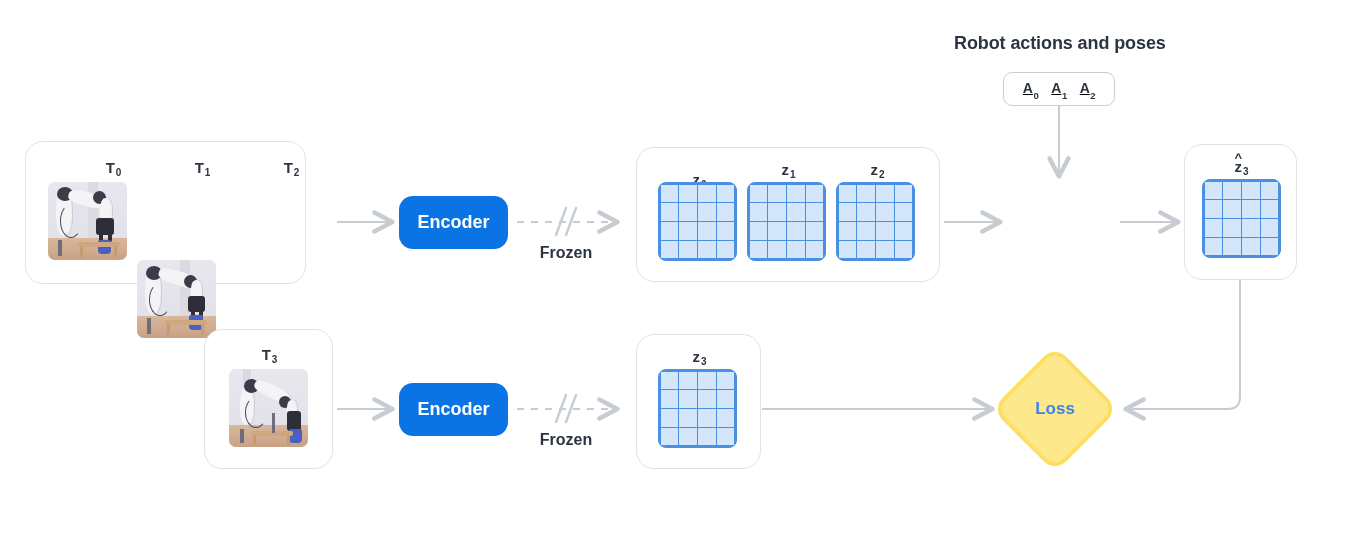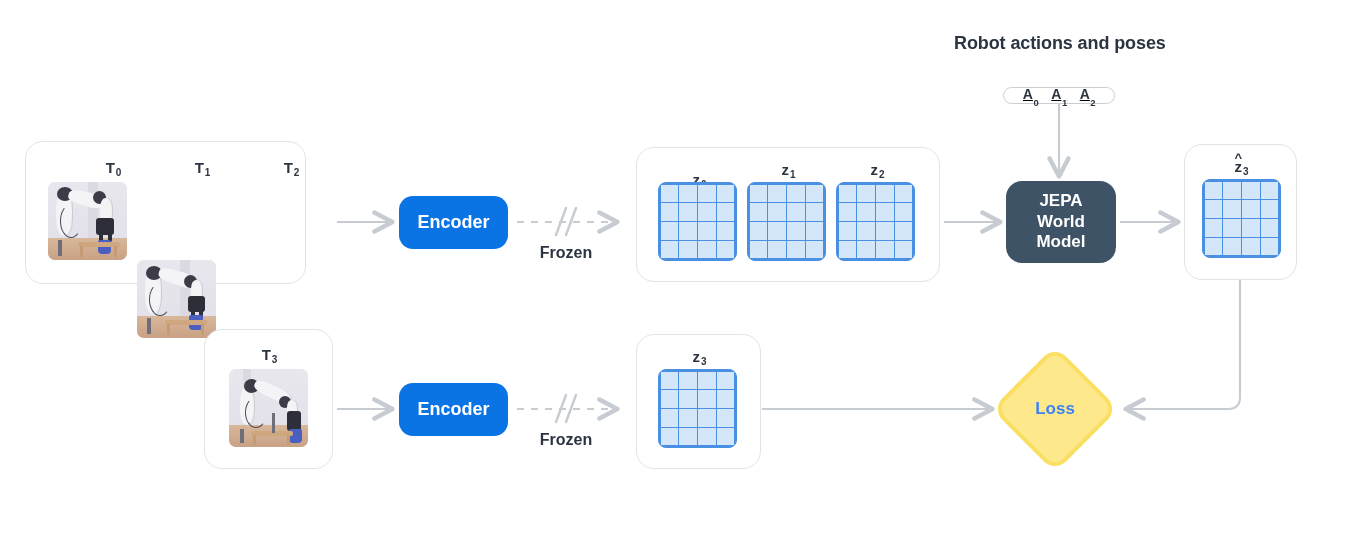"A0" div.abs { height: 17px -> 34px; top: 87px -> 72px }
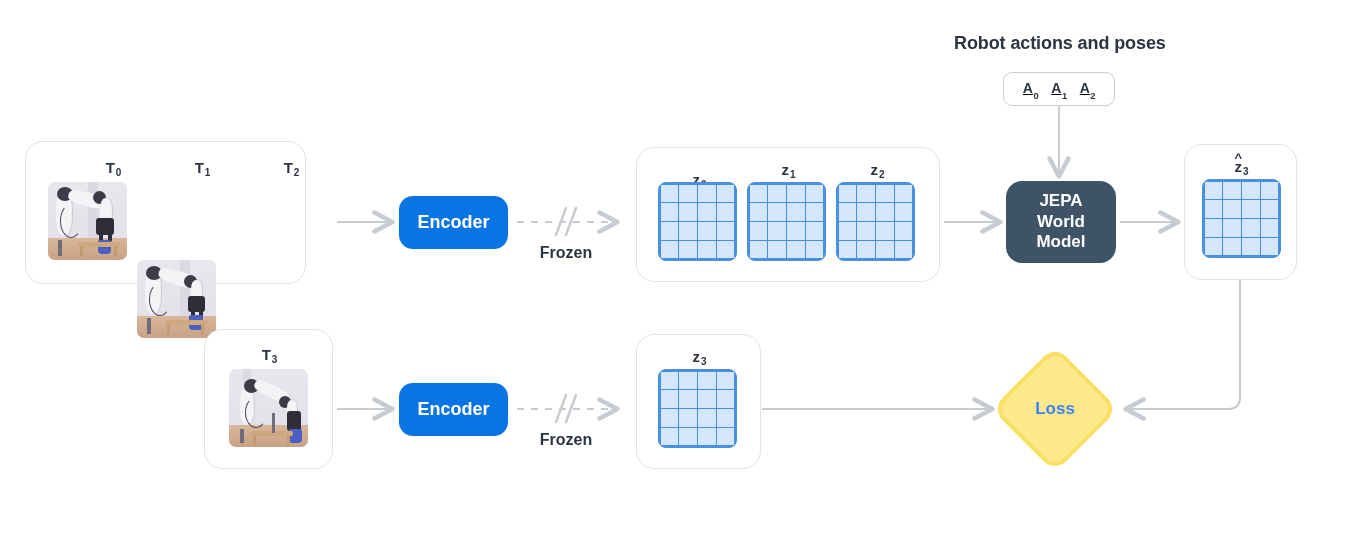"JEPA" div.abs { html: <div> <div> <div>JEPA</div> <div>World</div> <div>Model</div> </div> </div> -> none }
